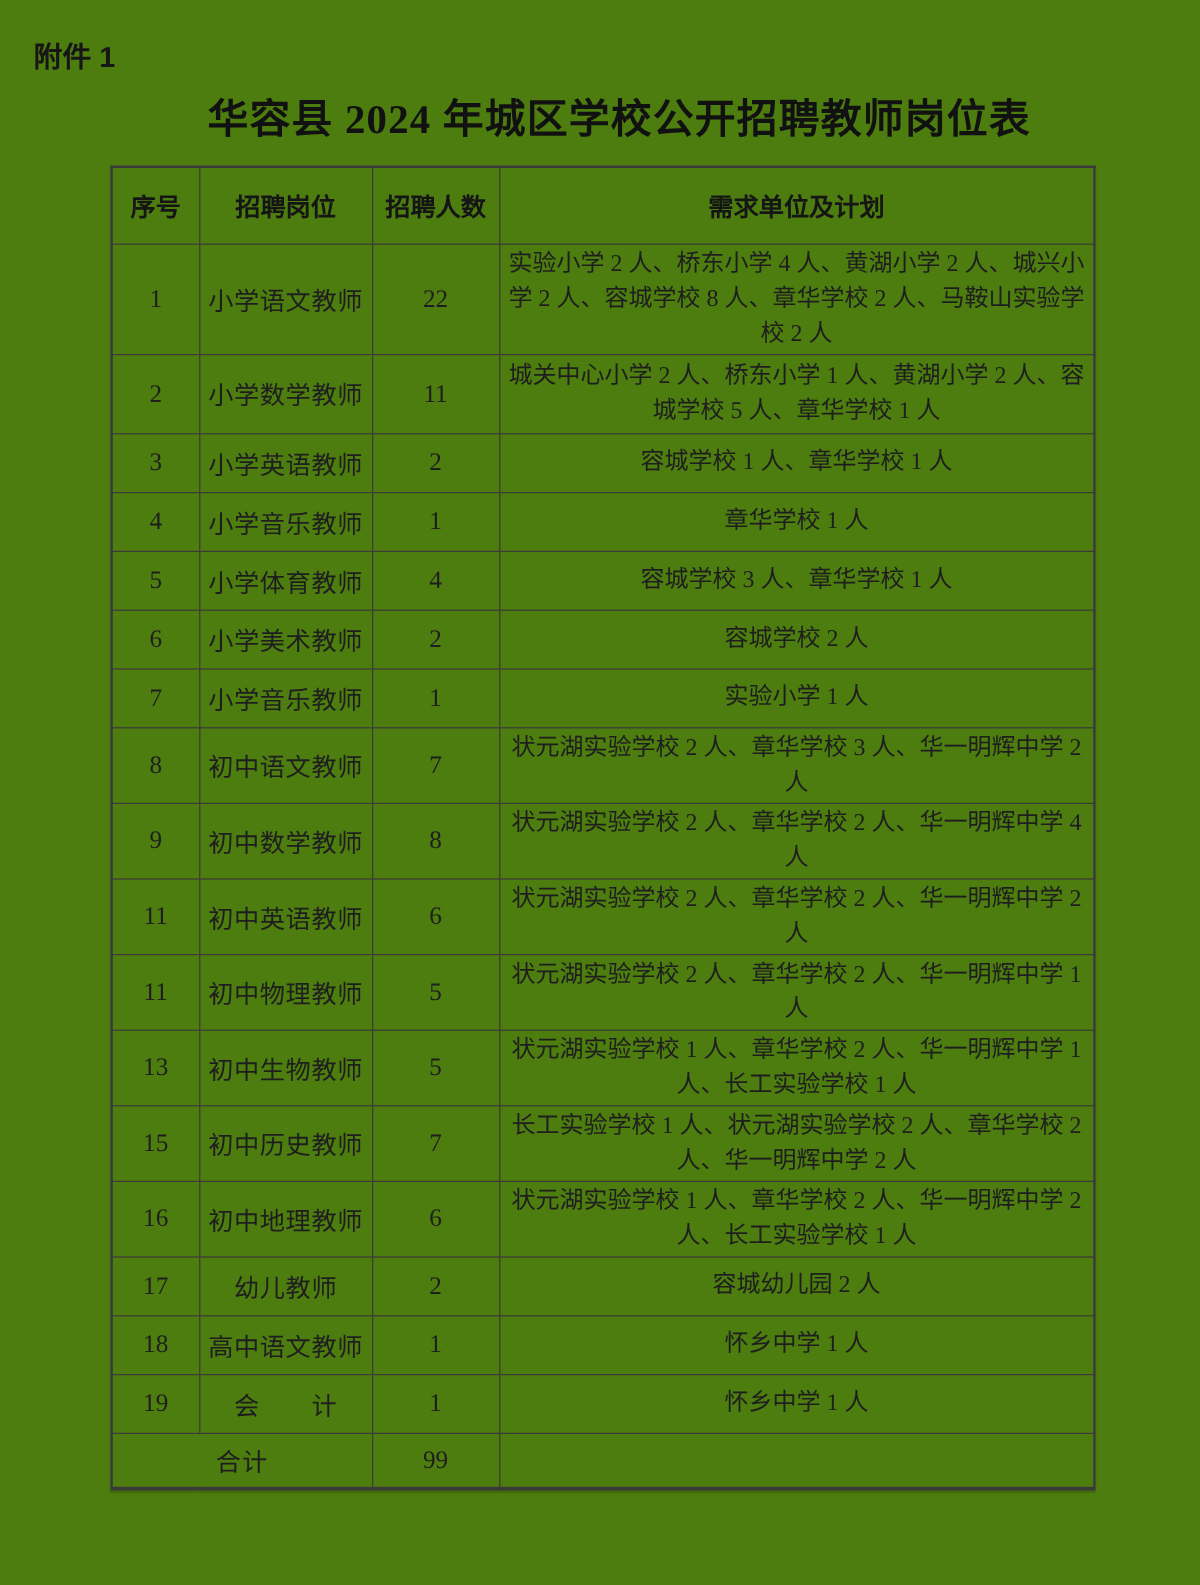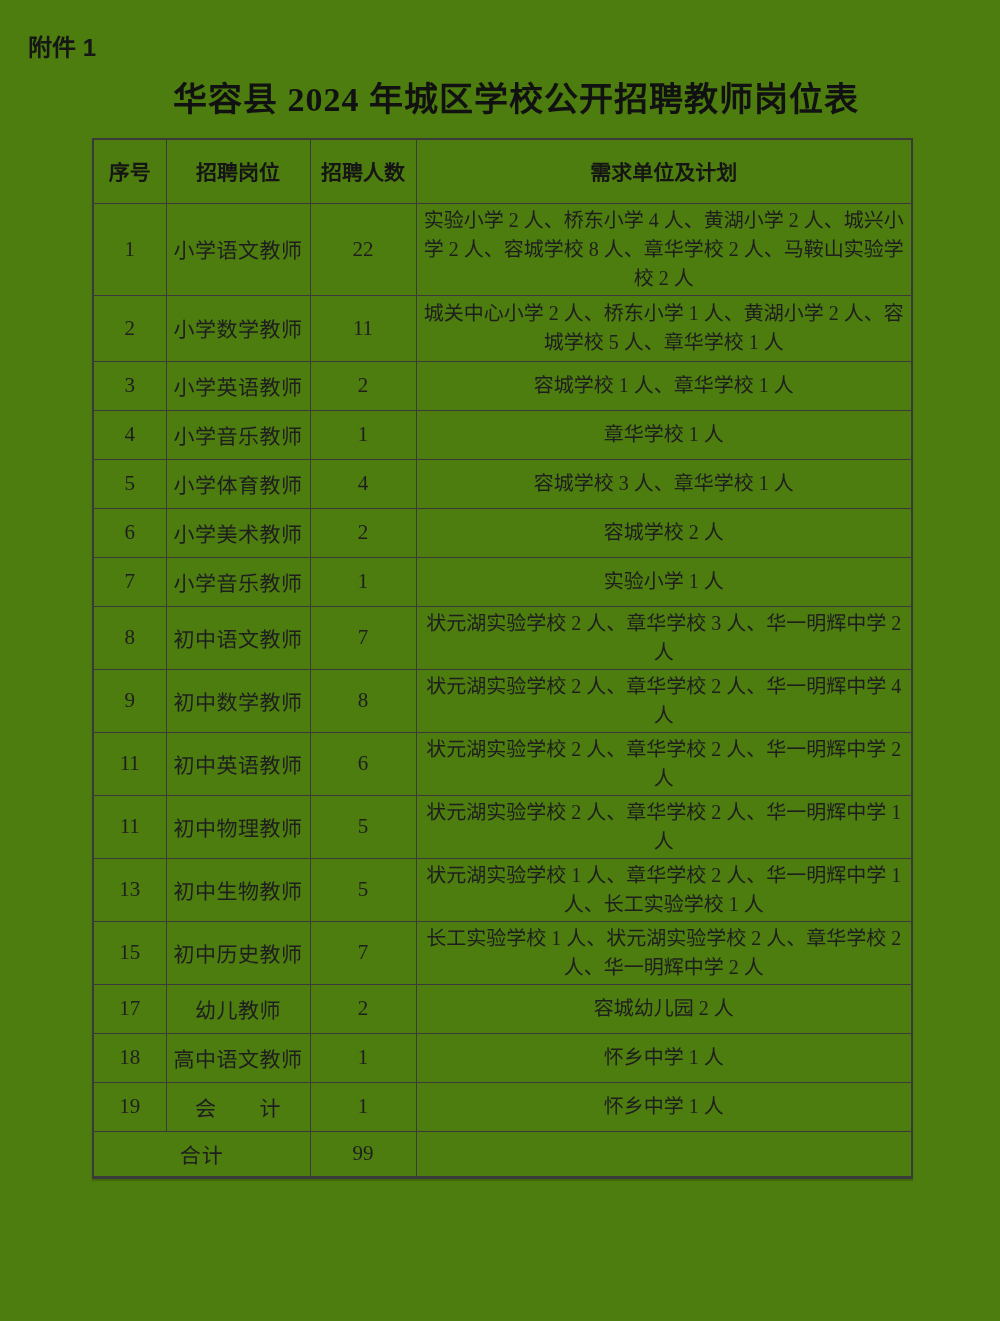"16" tr.h60 { html: none -> <tr> <td>16</td> <td>初中地理教师</td> <td>6</td> <td>状元湖实验学校 1 人、章华学校 2 人、华一明辉中学 2 人、长工实验学校 1 人</td> </tr> }
